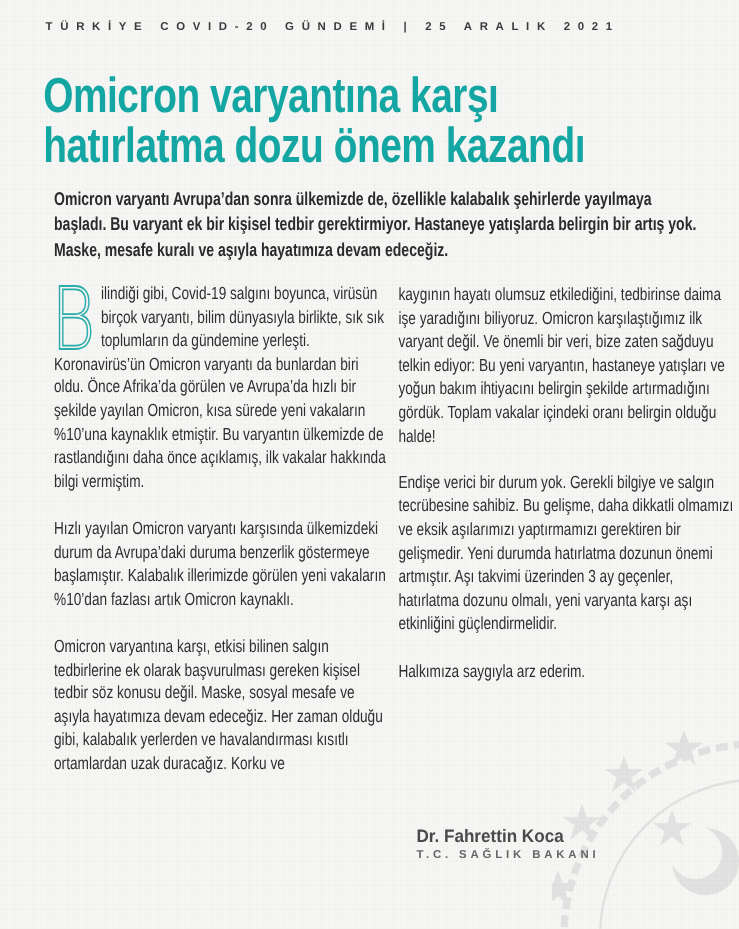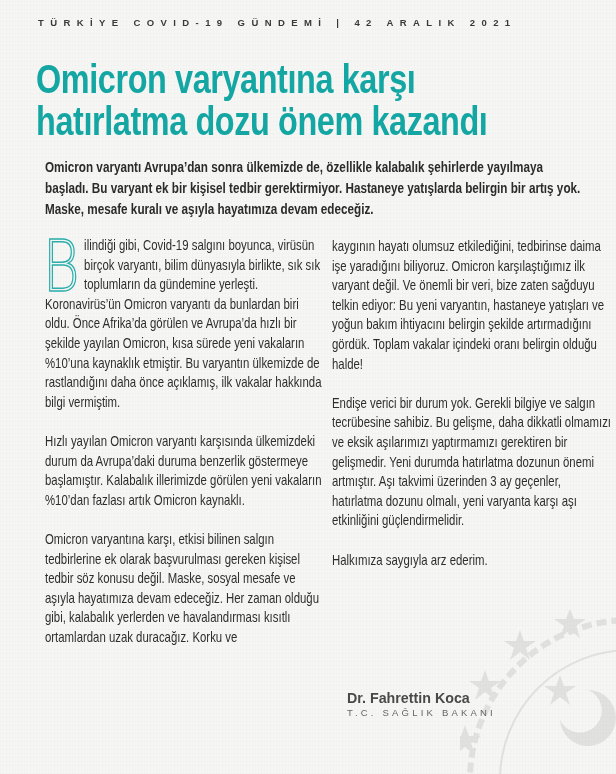"TÜRKİYE COVID-19 GÜNDEMİ | 42" div.header { text: COVID-19 GÜNDEMİ | 42 -> COVID-20 GÜNDEMİ | 25 }
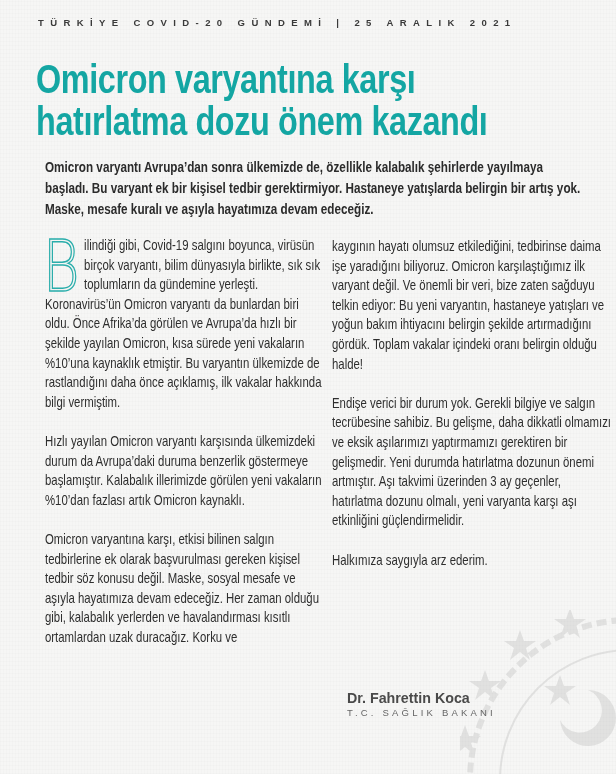"T.C. SAĞLIK BAKANI" .sig-title { font-weight: none -> bold }
